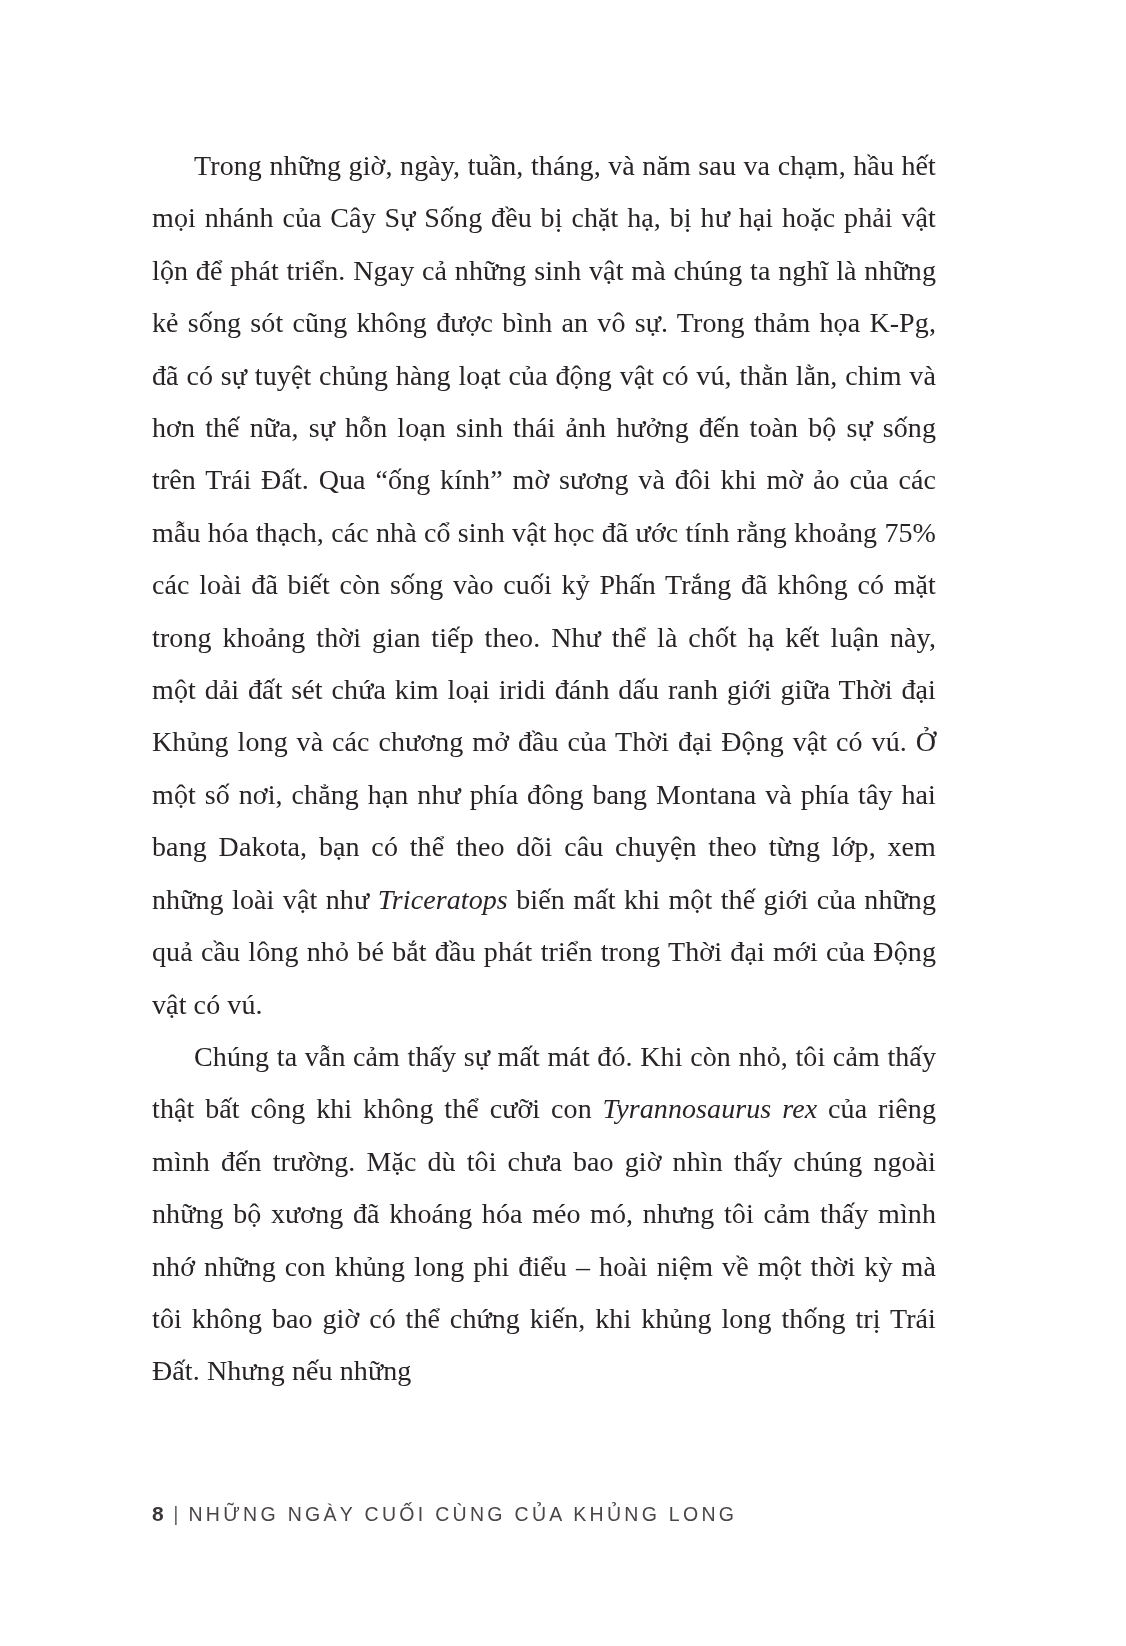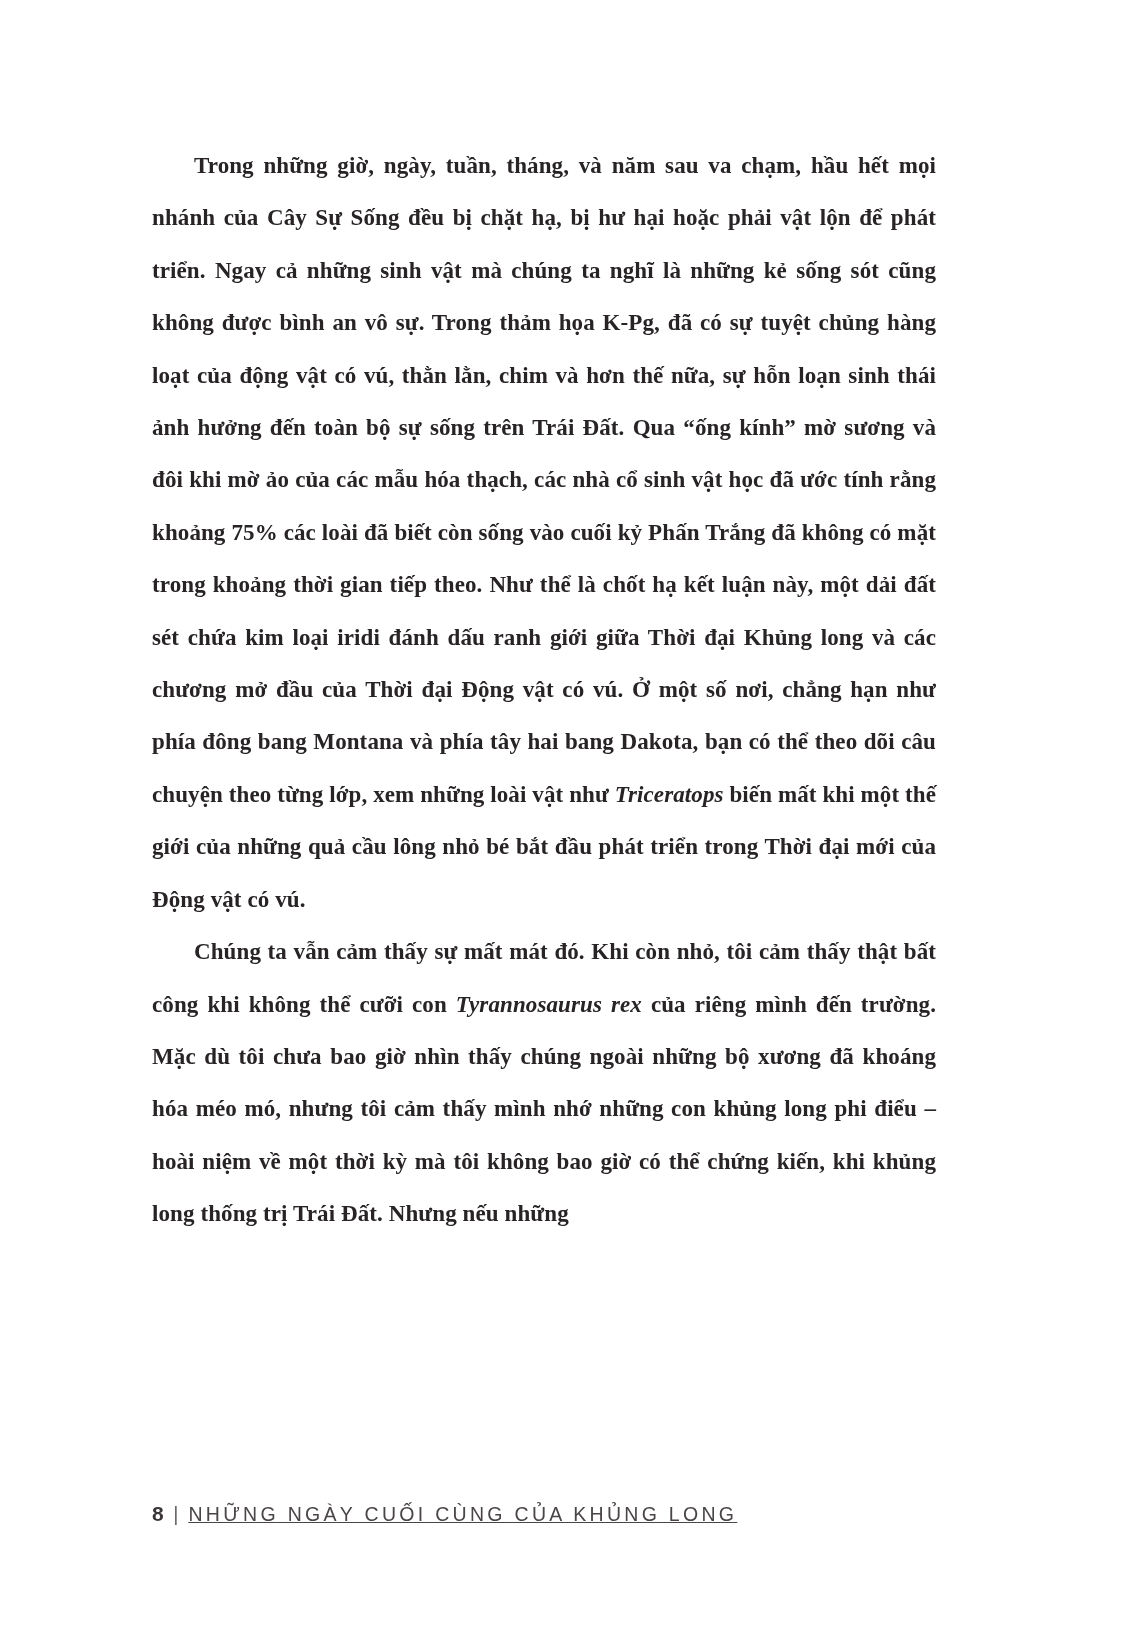"Trong những giờ, ngày, tuần," p.body-par { font-size: 23px -> 28px; font-weight: bold -> none }
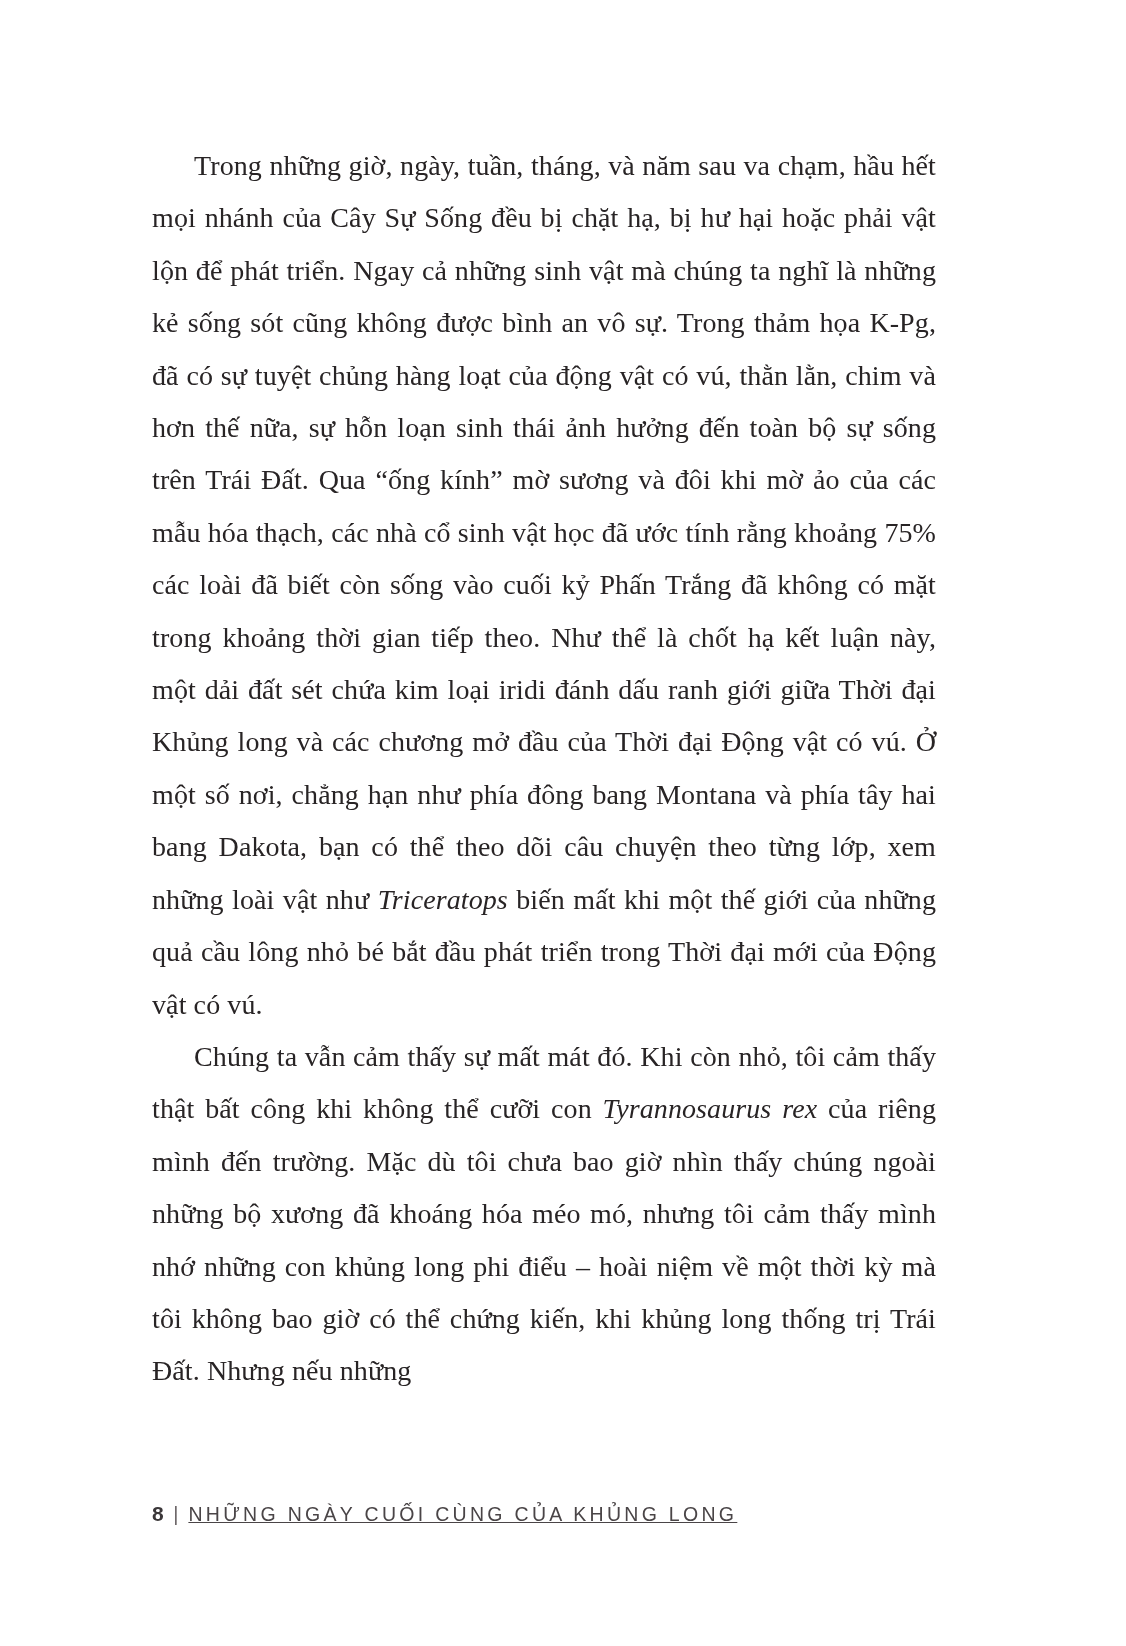"NHỮNG NGÀY CUỐI CÙNG CỦA" .footer .runhead { text-decoration: underline -> none }
